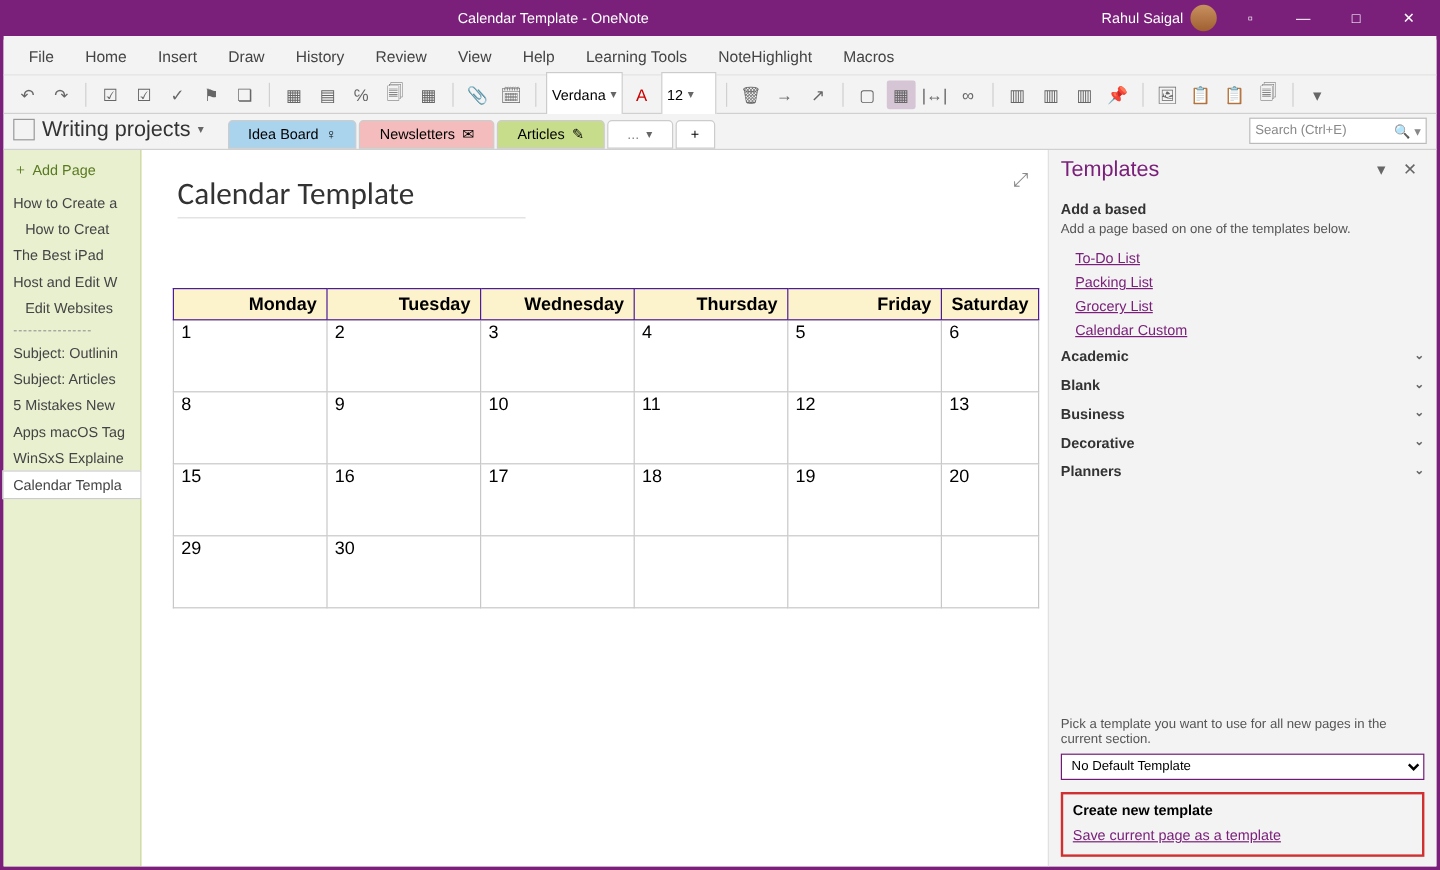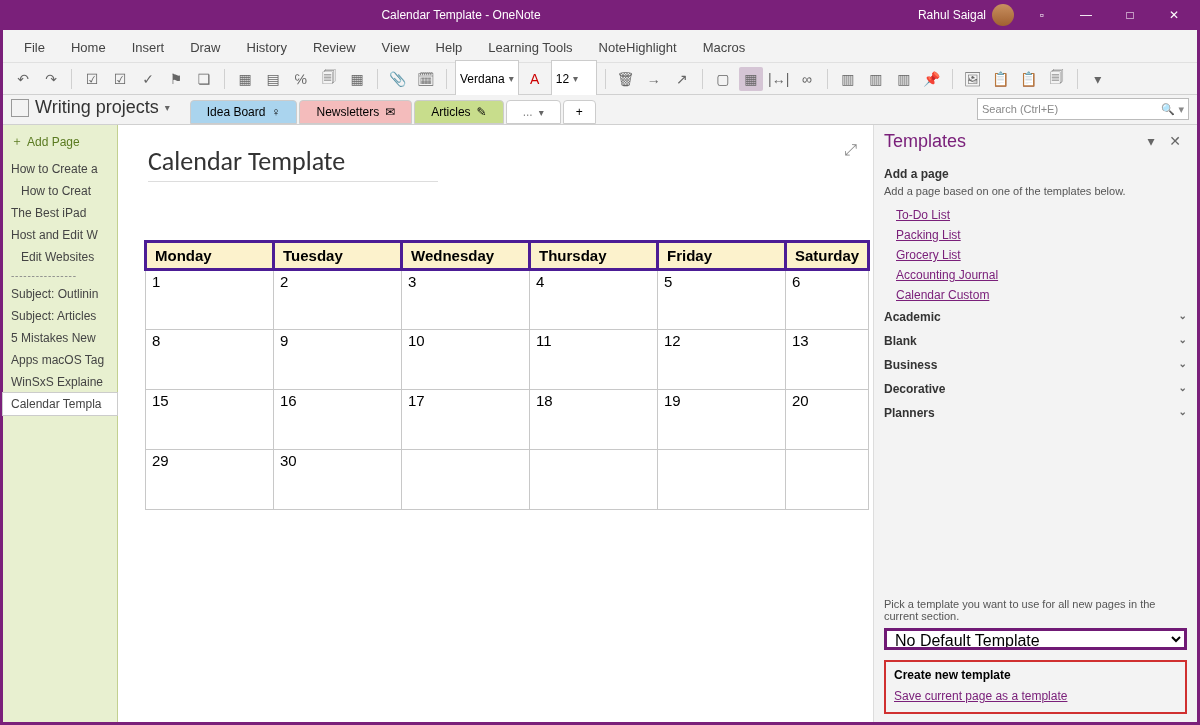"Search (Ctrl+E)" .search-box { width: 212px -> 148px }
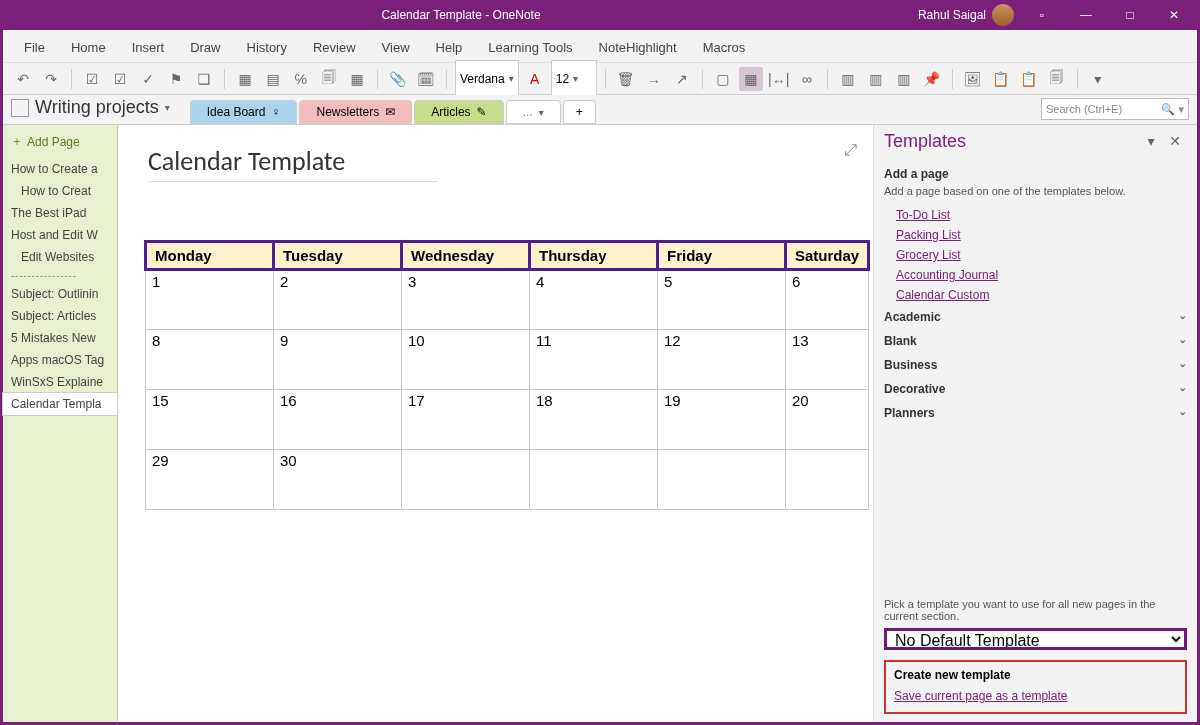"Add a page" div.heading { text: page -> based }
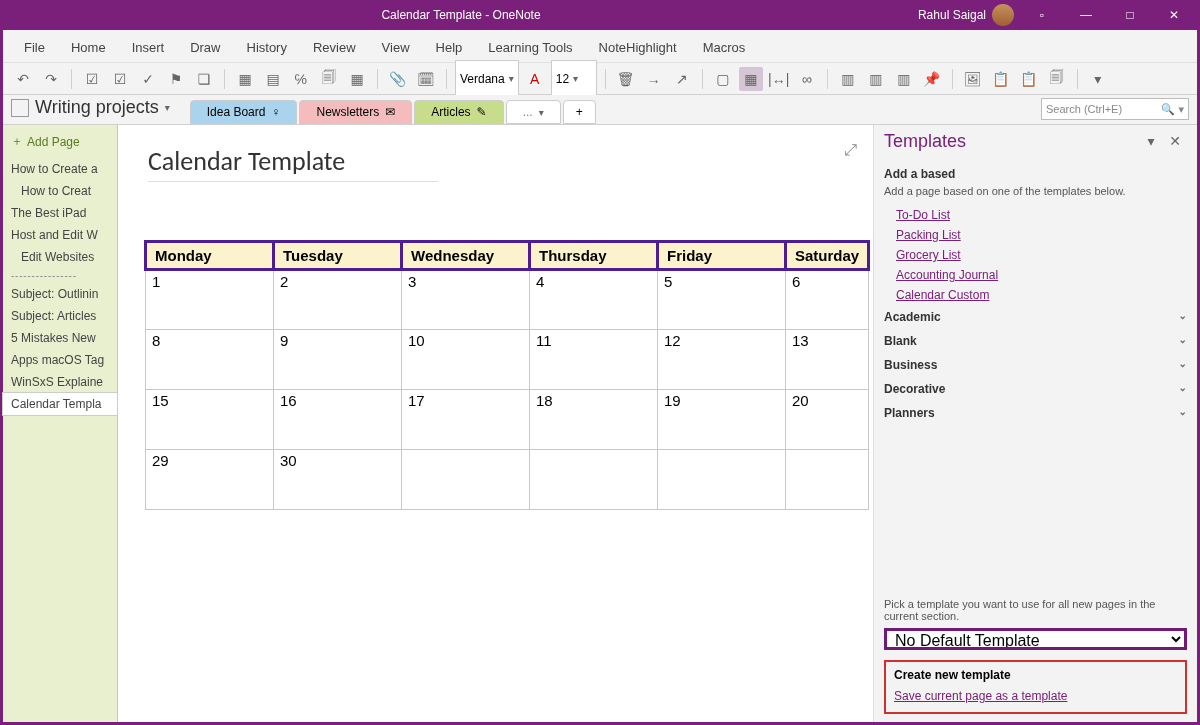"Monday" .cal th { border: 3px solid #4c1d95 -> 1px solid #4c1d95; text-align: left -> right }
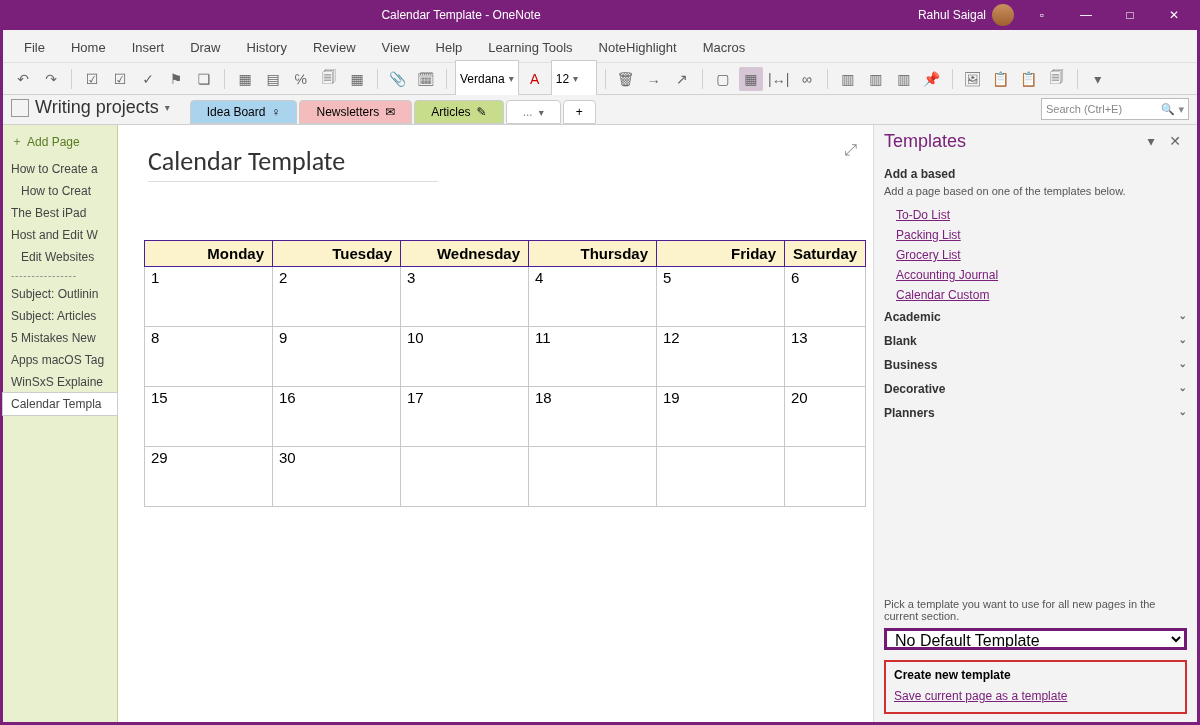"Accounting Journal" a.tpl-link { html: <a>Accounting Journal</a> -> none }
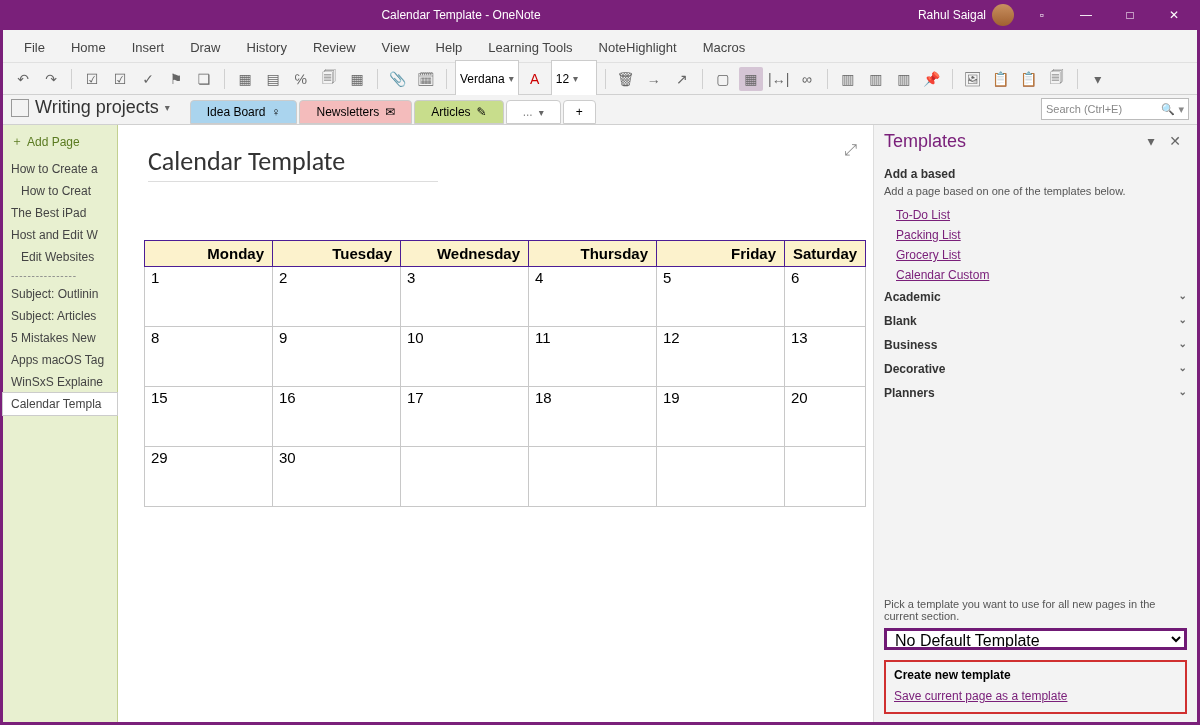"No Default Template" .tpl-select { border: 3px solid #701a75 -> 1px solid #701a75; font-size: 16px -> 11px }
